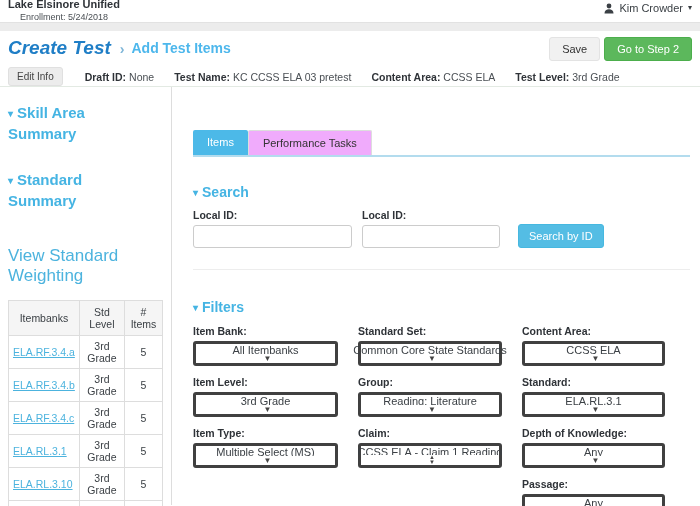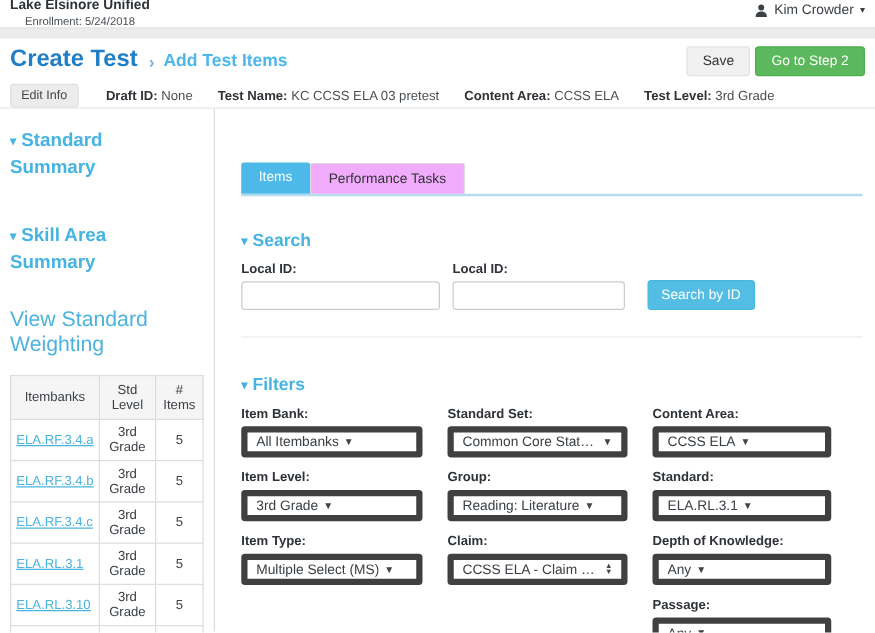"Create Test" .page-title { font-style: none -> italic }
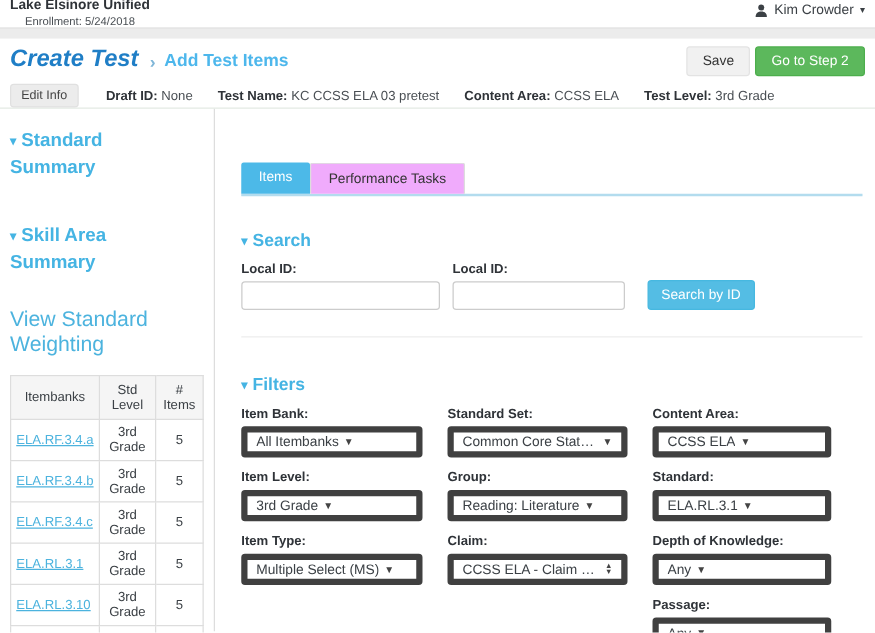"▾ Standard Summary" div.side-heading { order: before "▾ Skill Area Summary" -> after "▾ Skill Area Summary" }
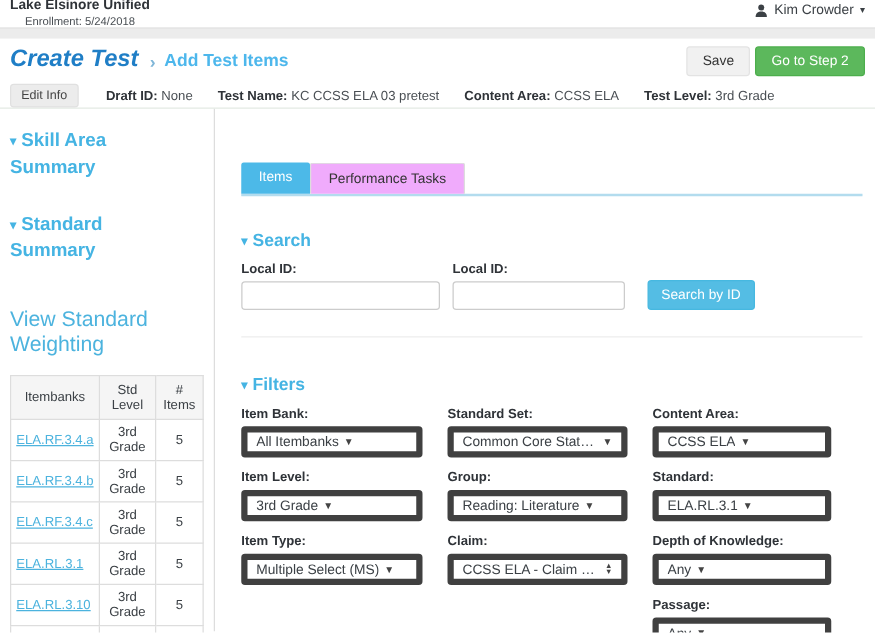"All Itembanks" .select { border: 5px solid #404040 -> 3px solid #404040; flex-direction: none -> column; justify-content: none -> space-between }
